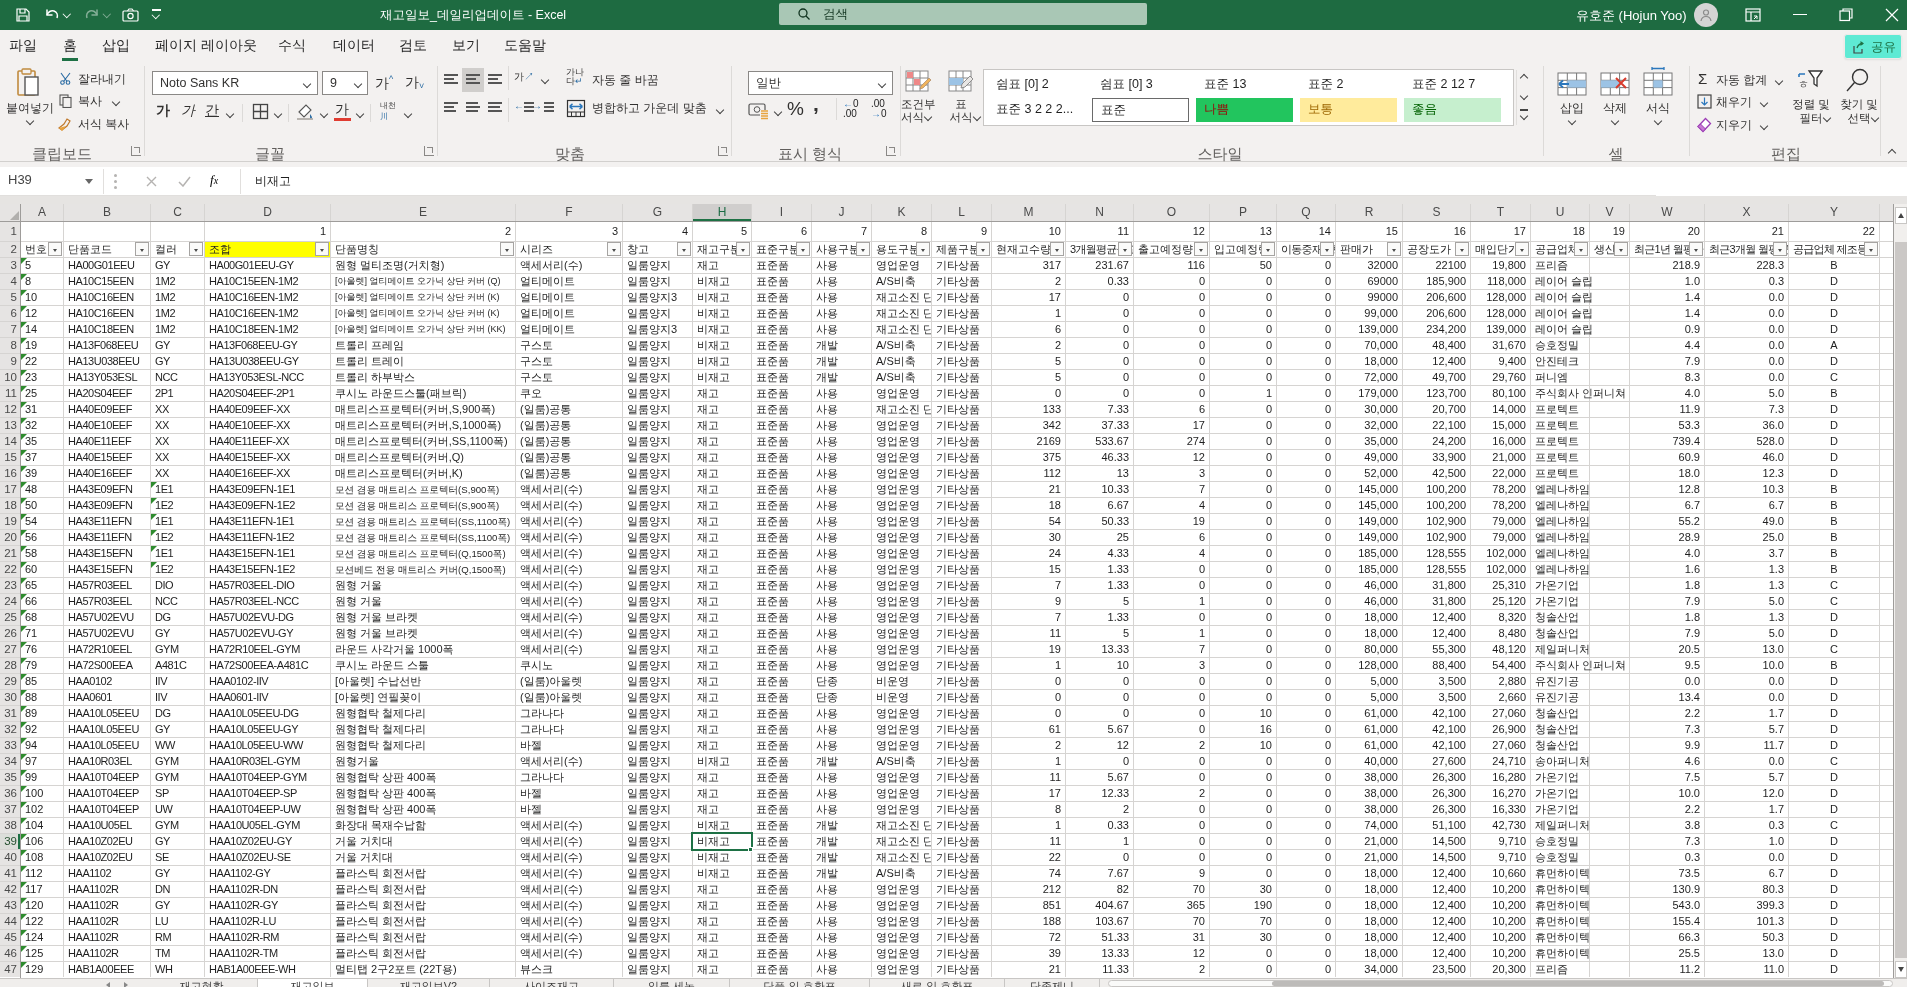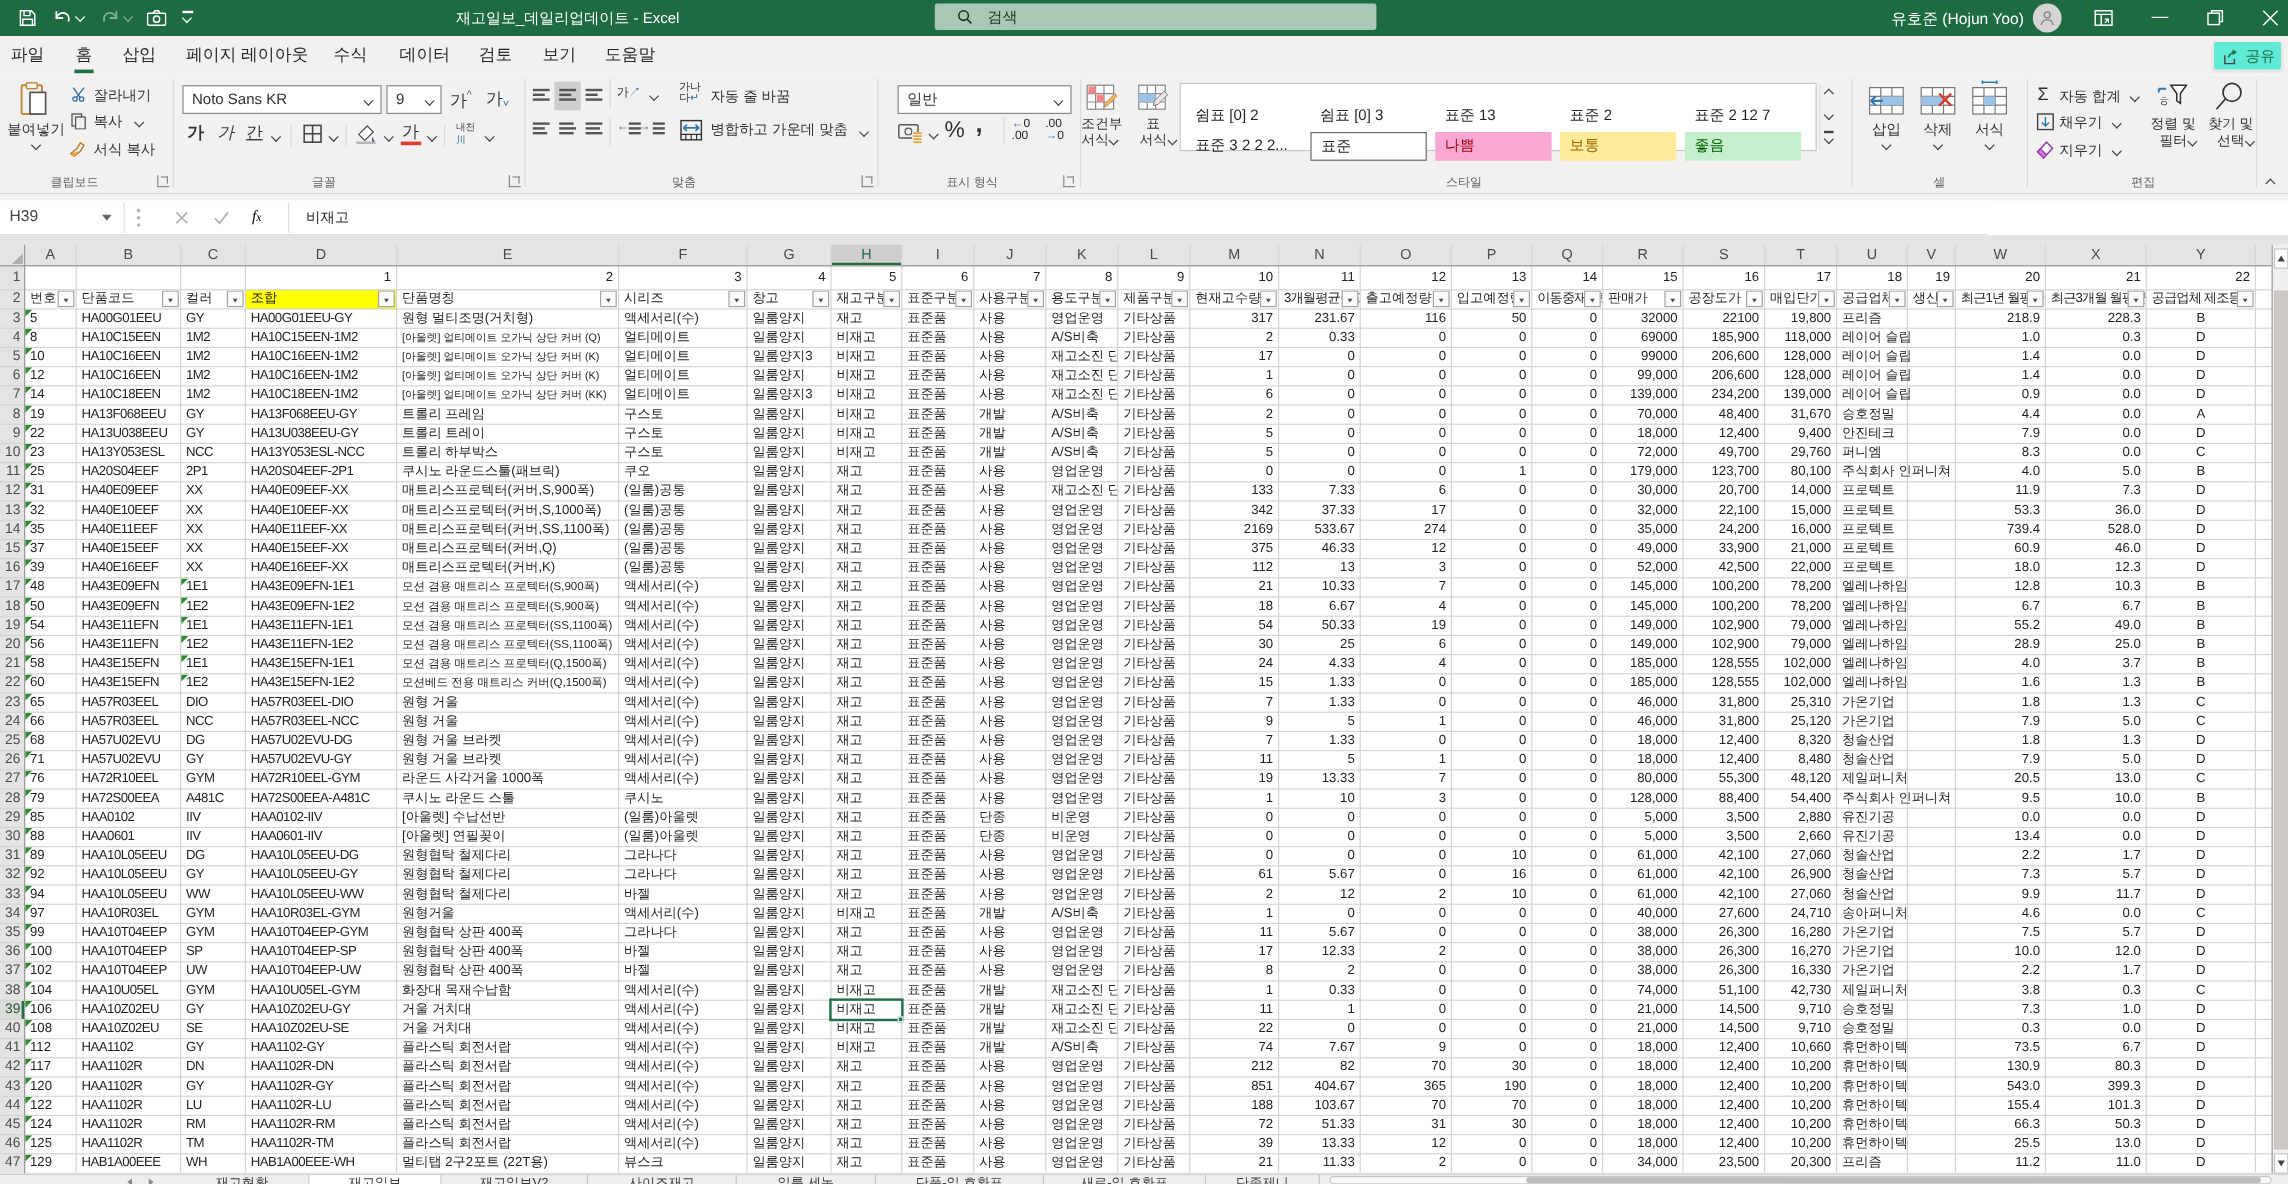"쉼표 [0] 2" .chip { margin-top: 12px -> none }
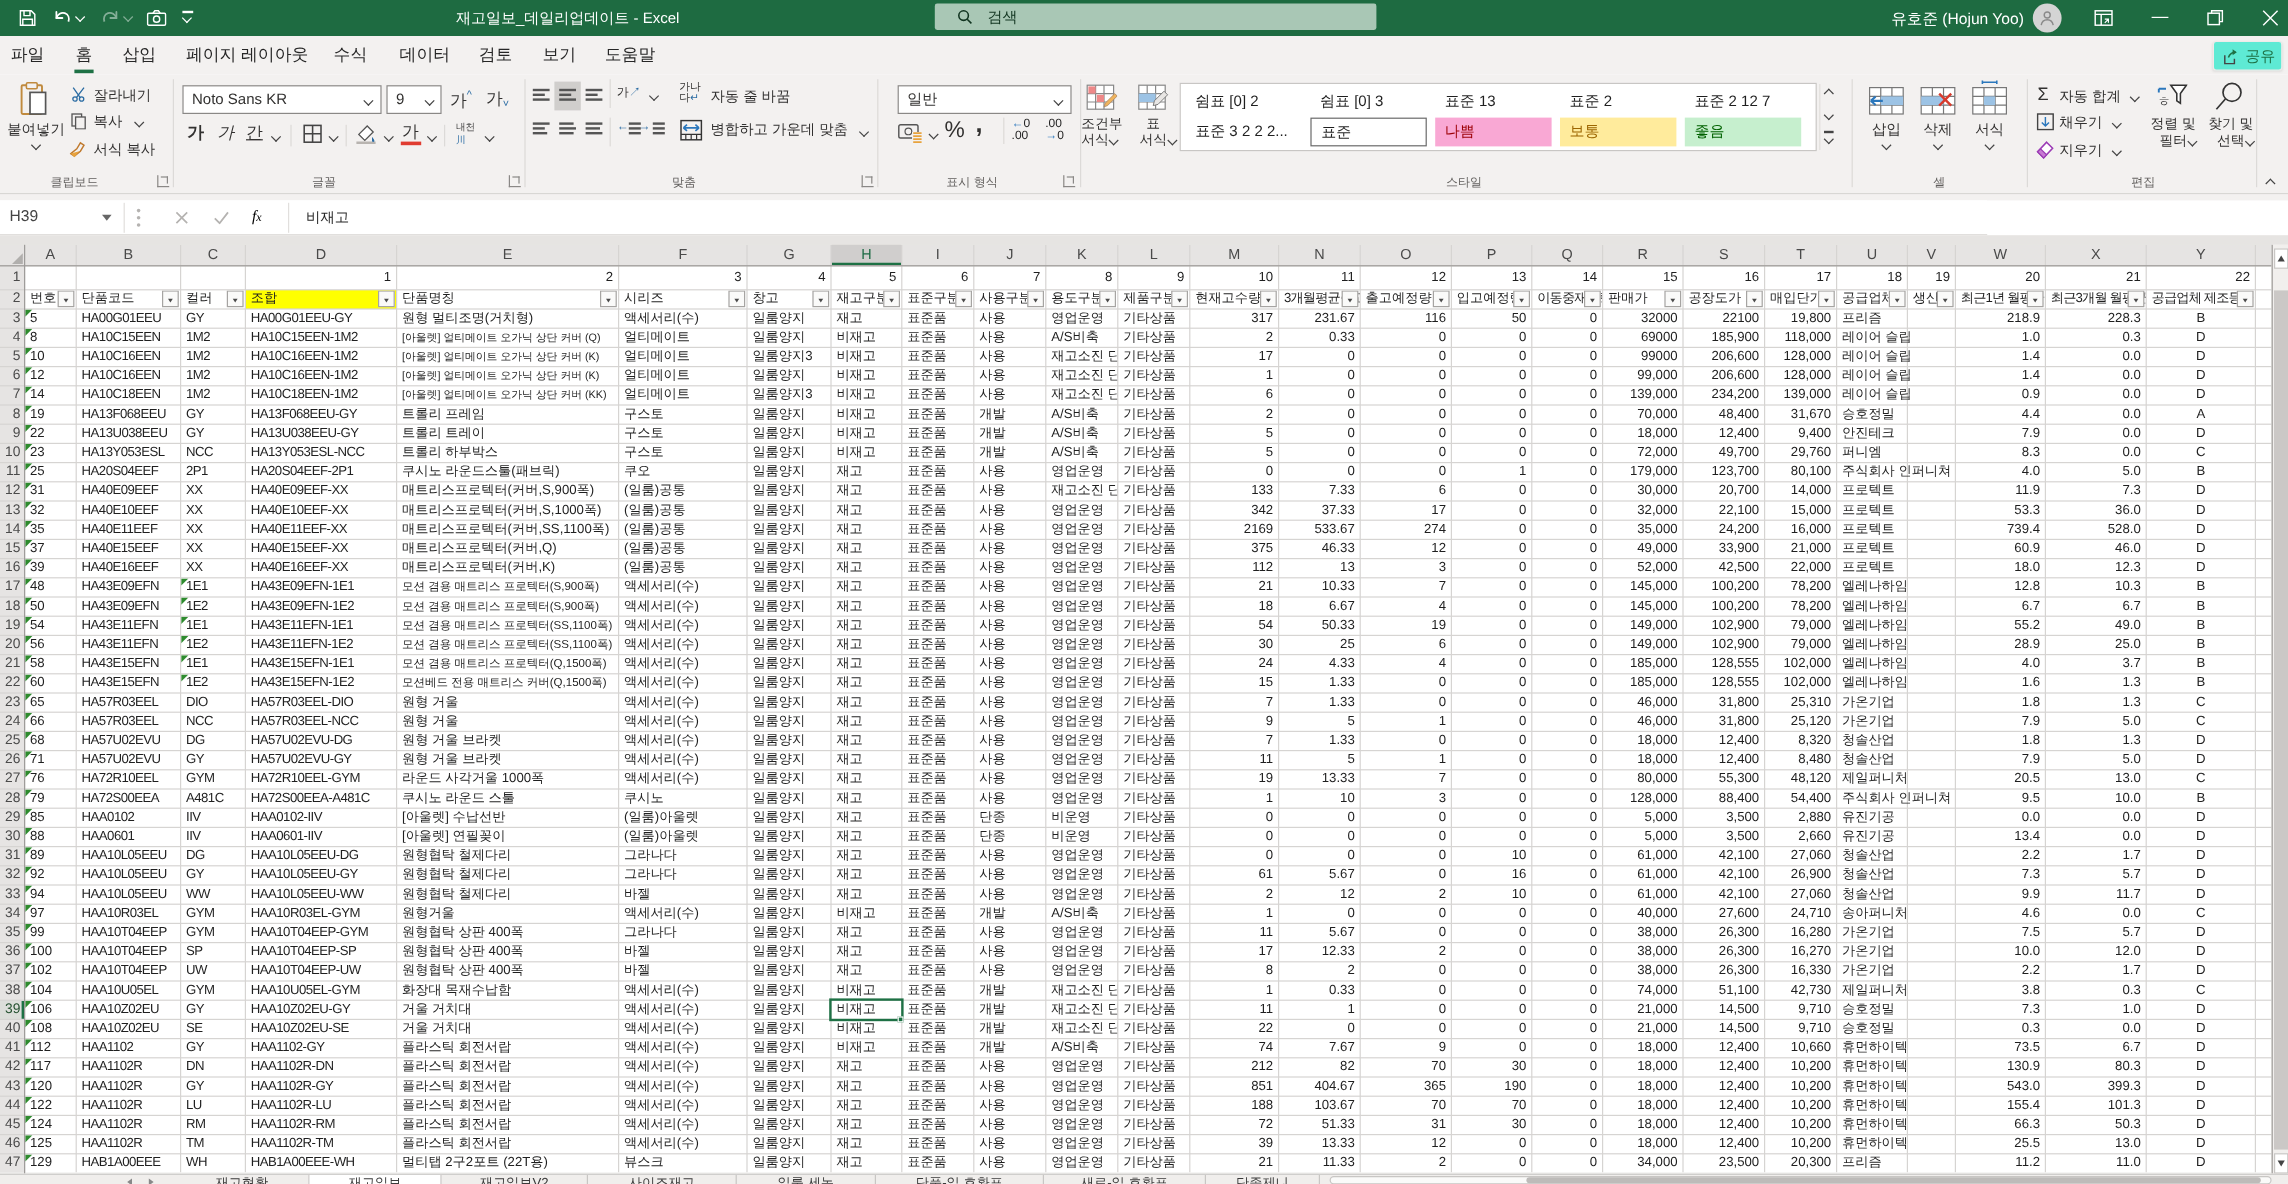"나쁨" div.chip { background: #f9a8d4 -> #22c55e }
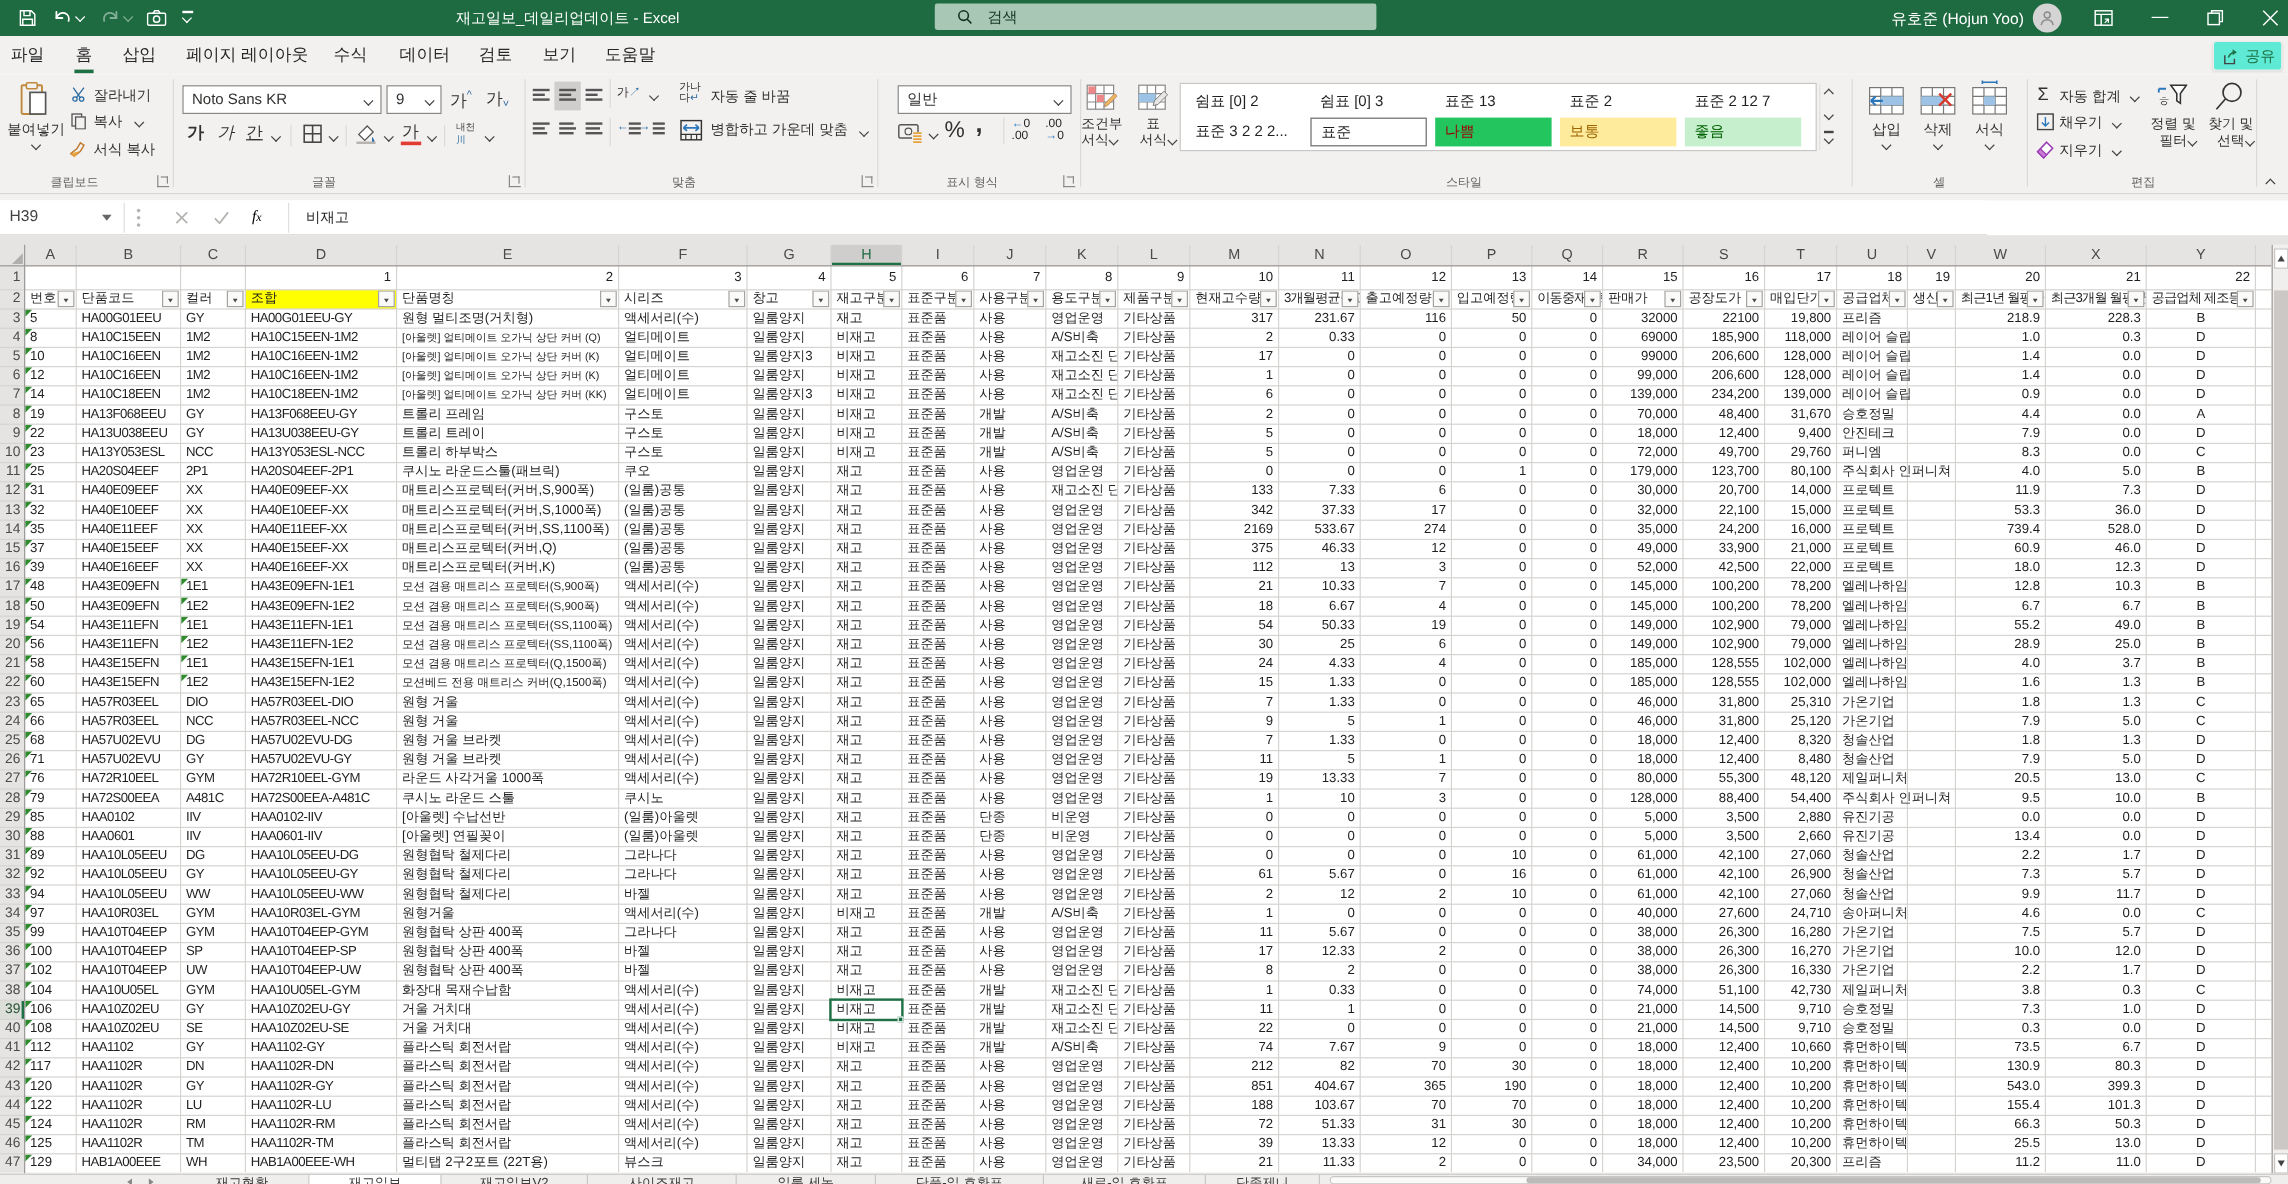"클립보드" .glabel { font-size: 10px -> 15px }
